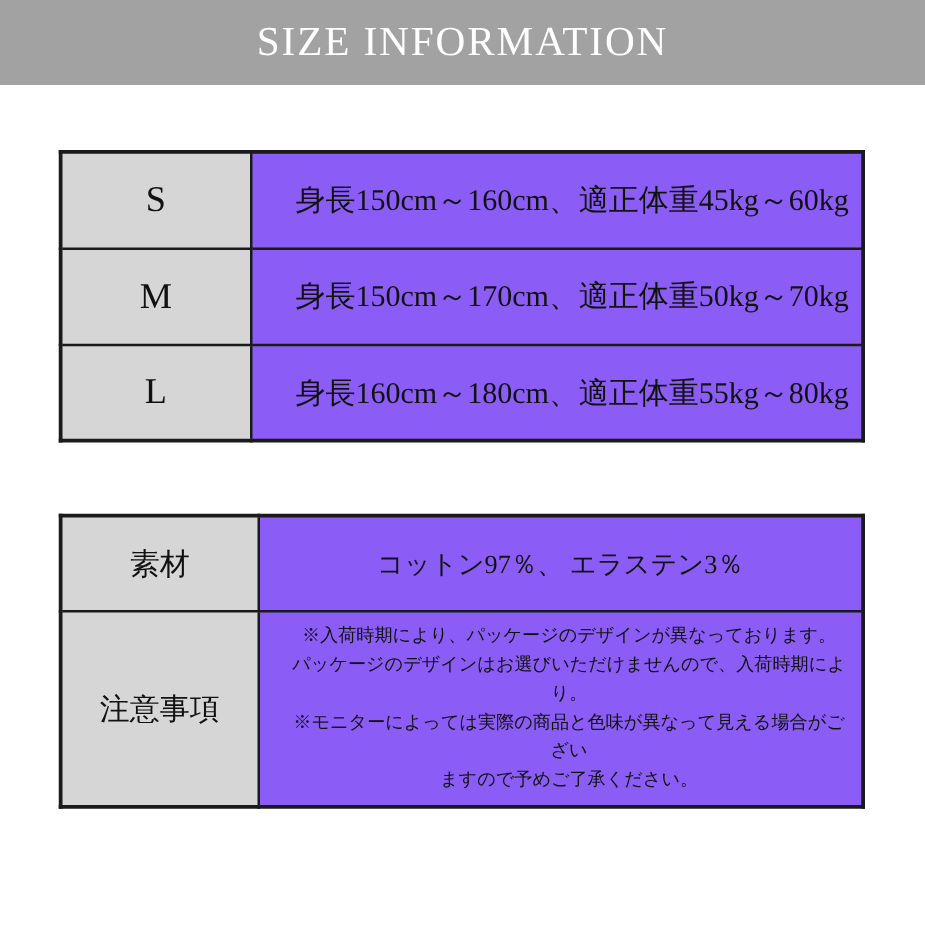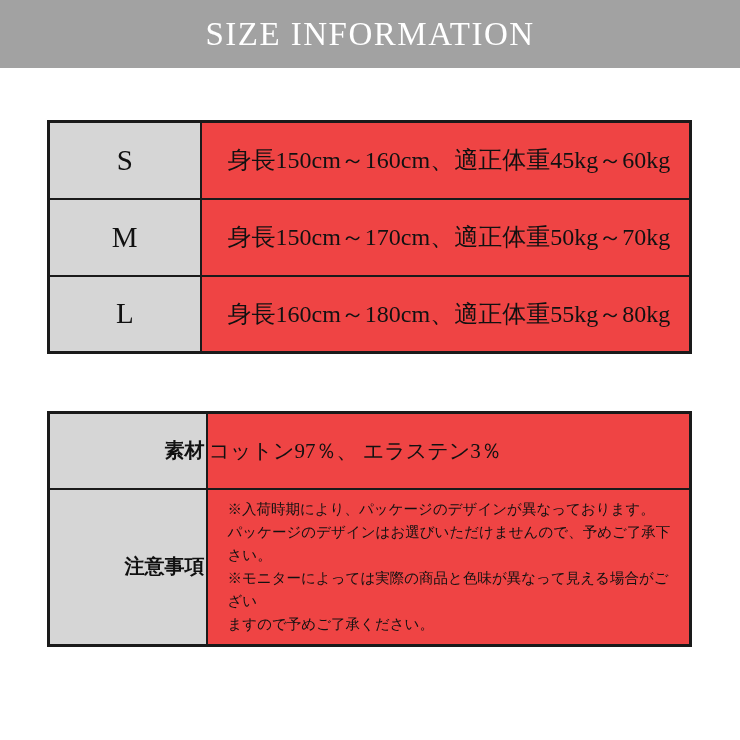"身長150cm～160cm、適正体重45kg～60kg" td { background: #ef4444 -> #8b5cf6; text-align: left -> center }
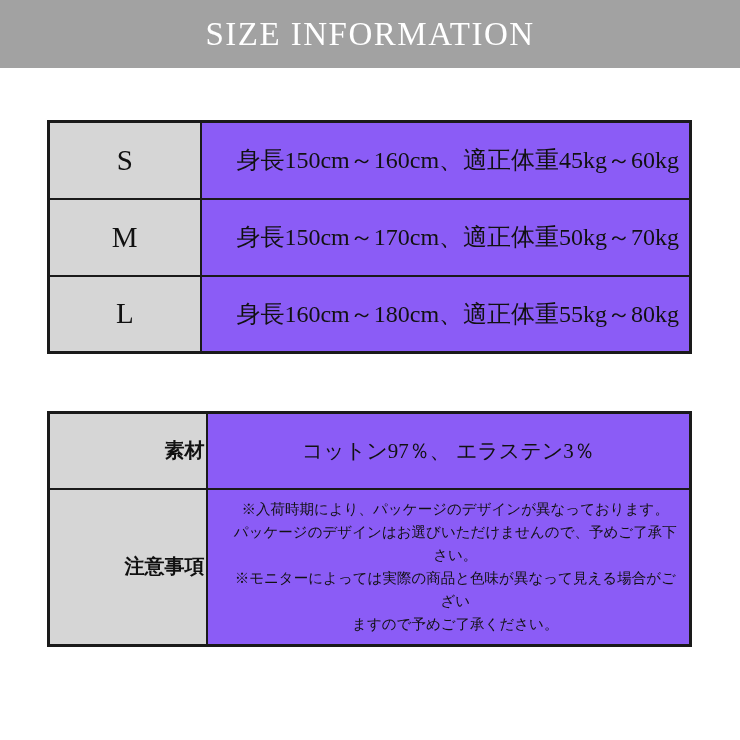"素材" .info-table th { font-size: 20px -> 24px; font-weight: bold -> normal; text-align: right -> none }
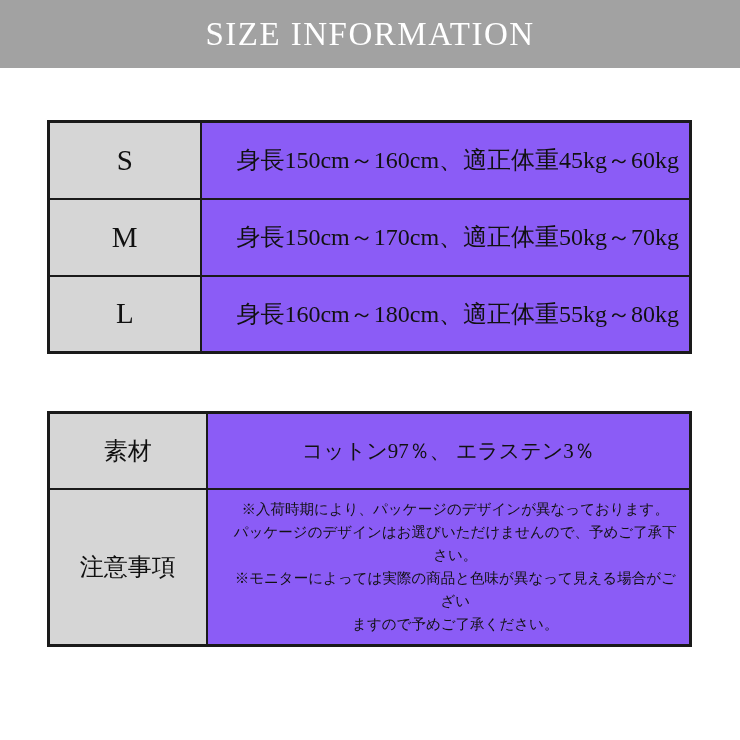"パッケージのデザインはお選びいただけませんので、予めご了承下さい。" div.note-line { text: 予めご了承下さい -> 入荷時期により }
